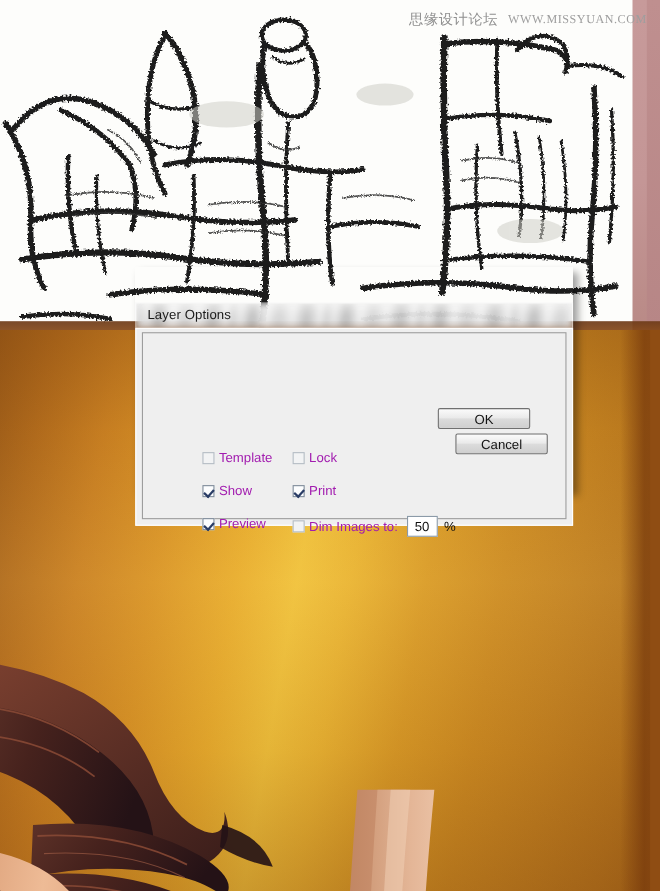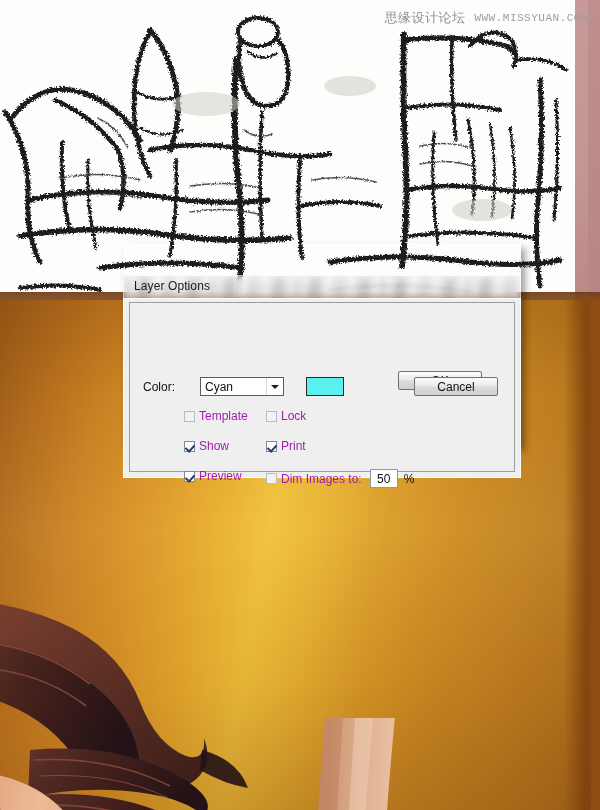"WWW.MISSYUAN.COM" .wm .url { font-family: Liberation Mono, monospace -> Liberation Serif, serif }
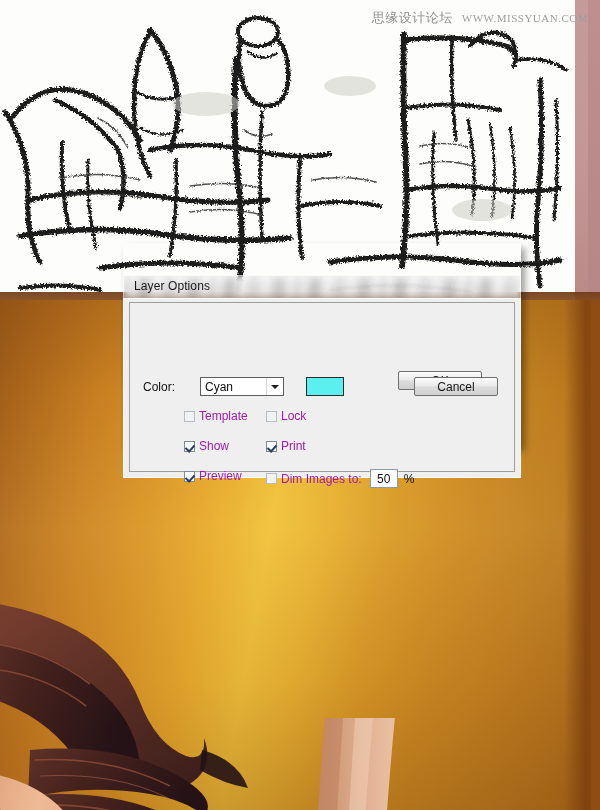"Color:" div.row { html: <div> <span>Color:</span> <div> <span>Cyan</span> <span> <i></i> </span> </div> <div></div> </div> -> none }
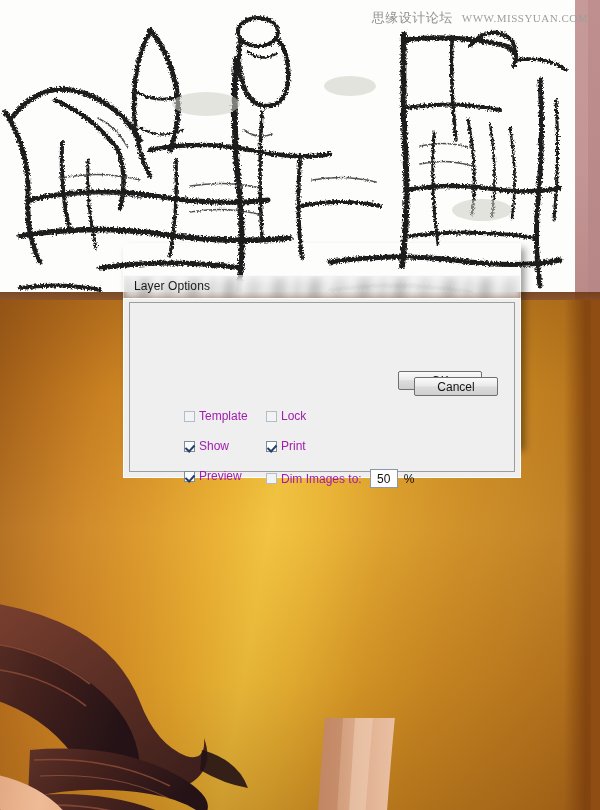"Cancel" div.btn { top: 74px -> 91px }
